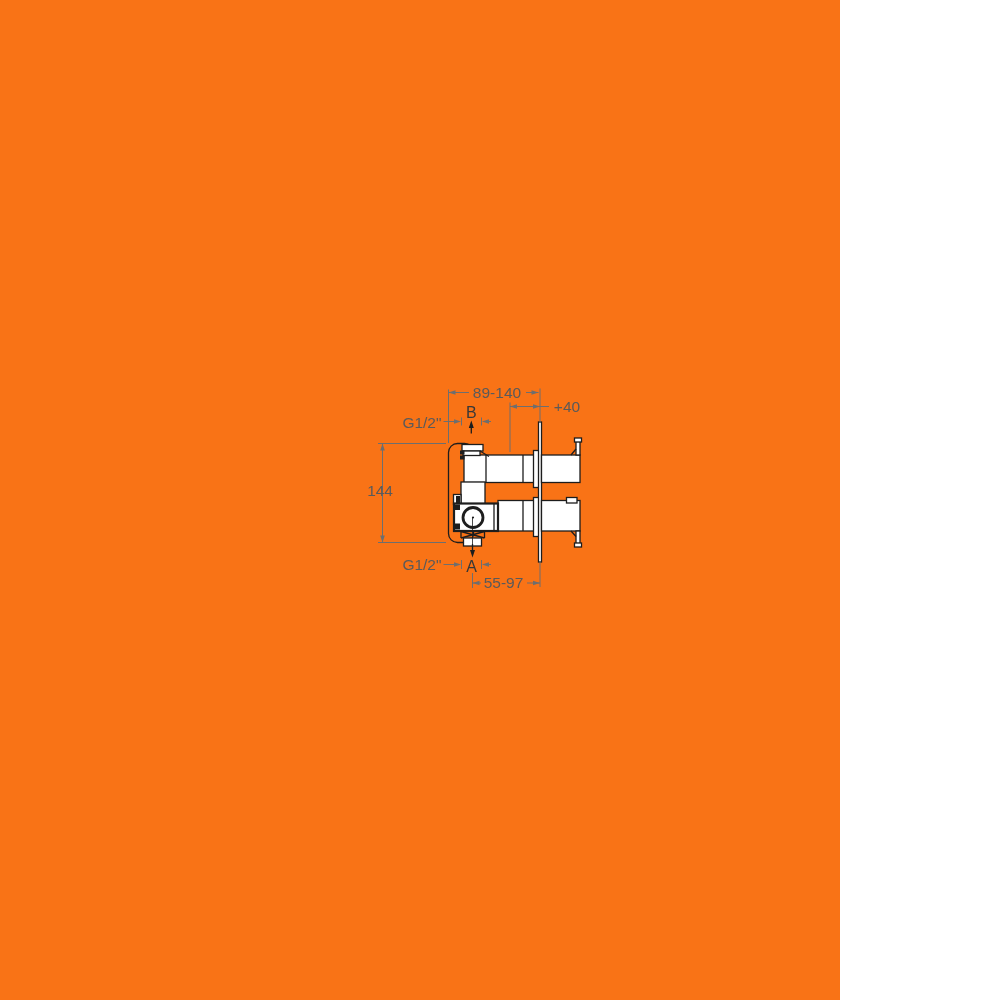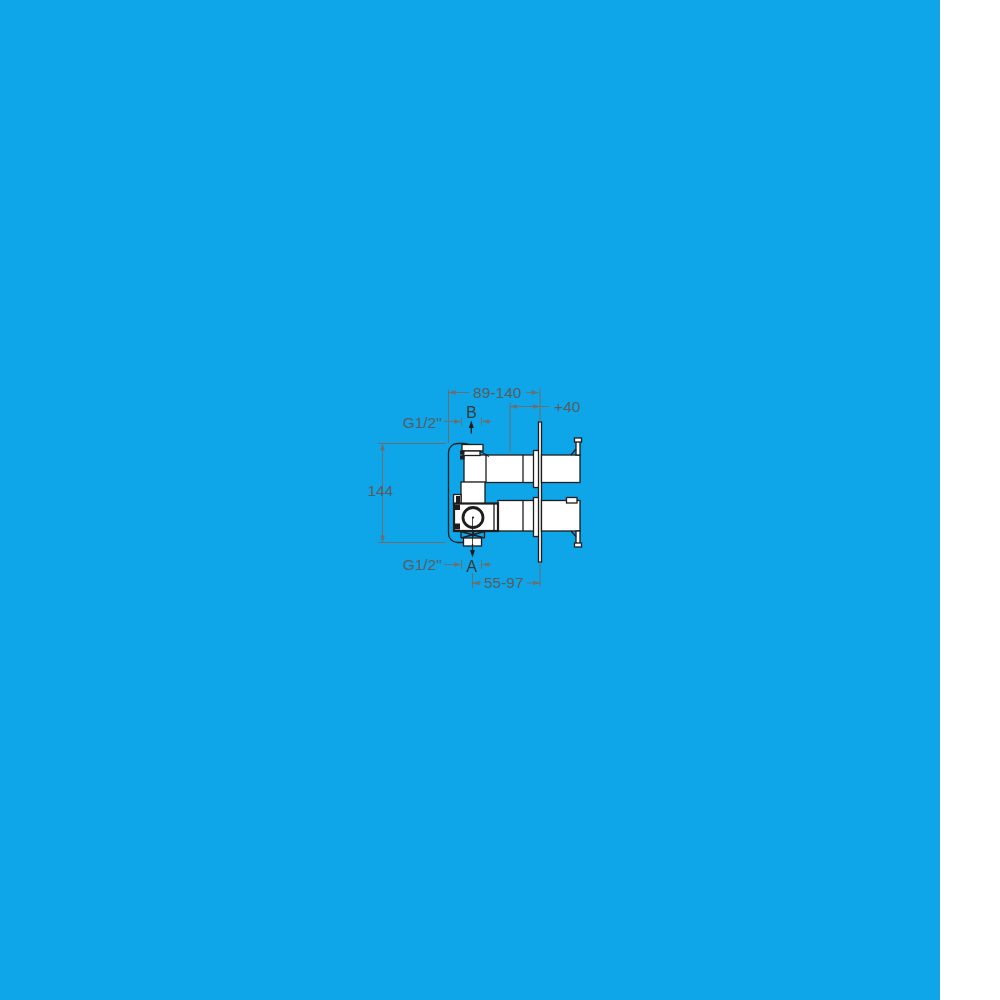"89-140" .canvas { background: #0ea5e9 -> #f97316; width: 940px -> 840px }
